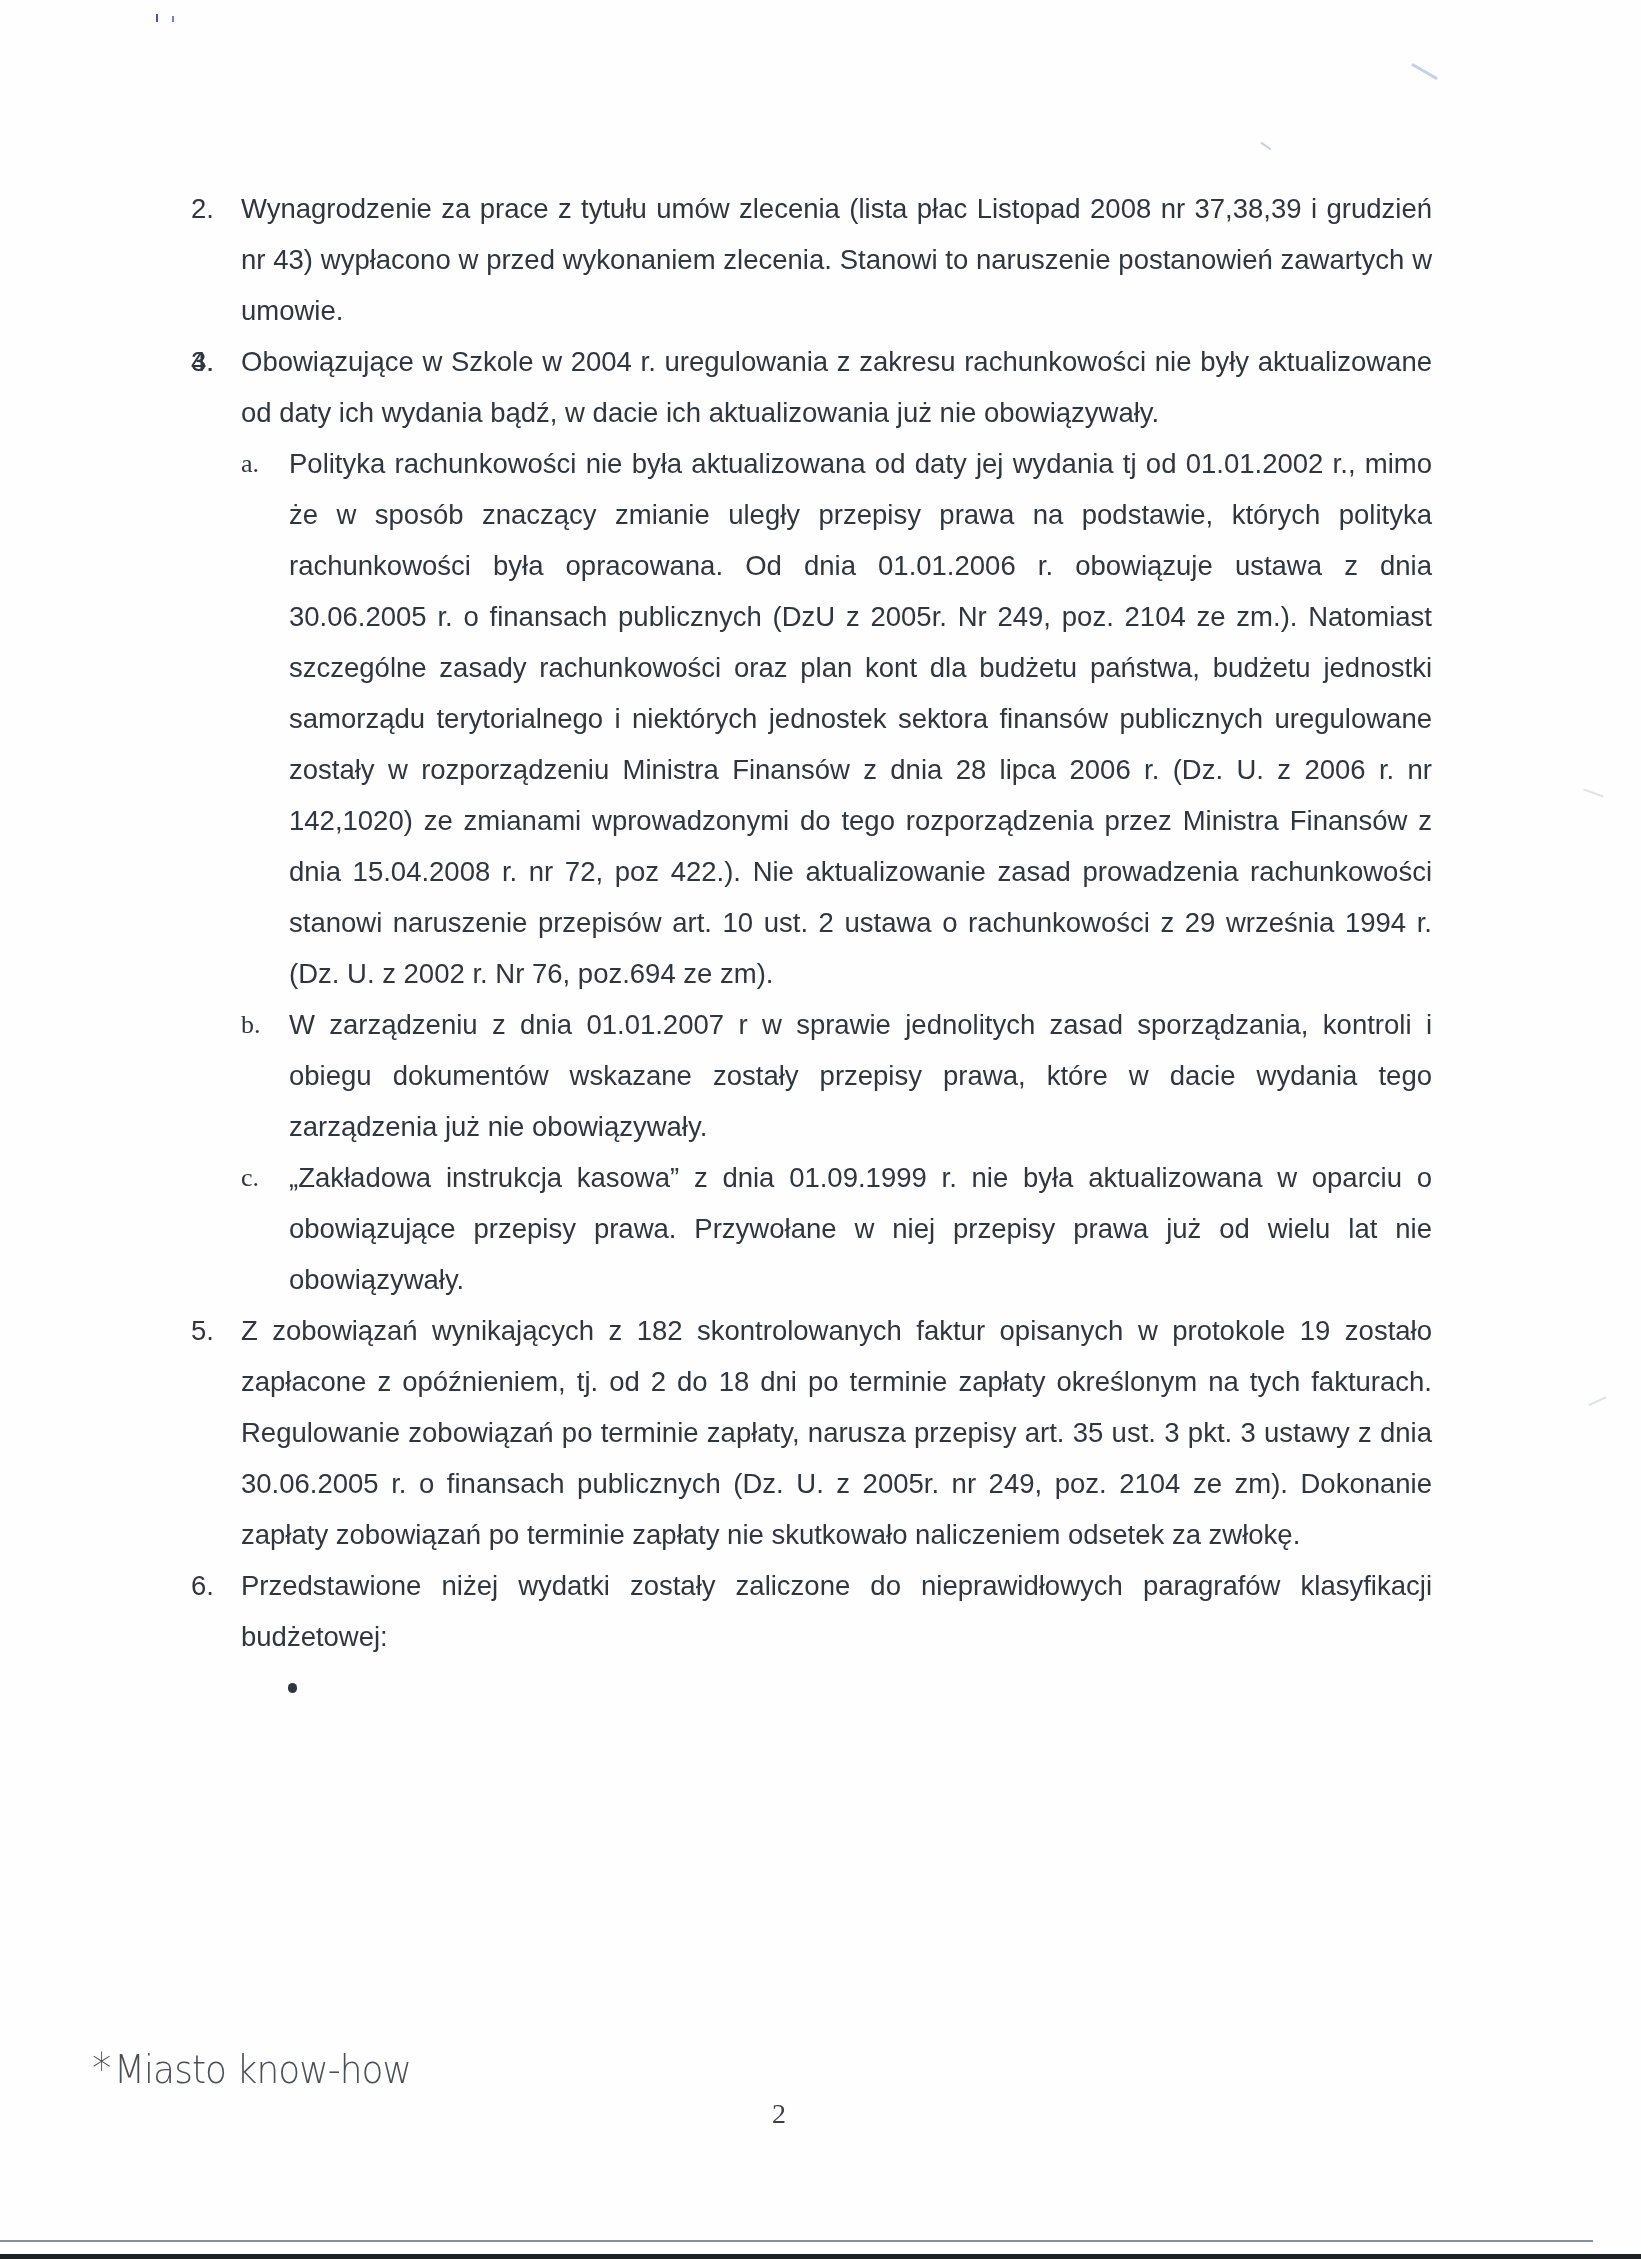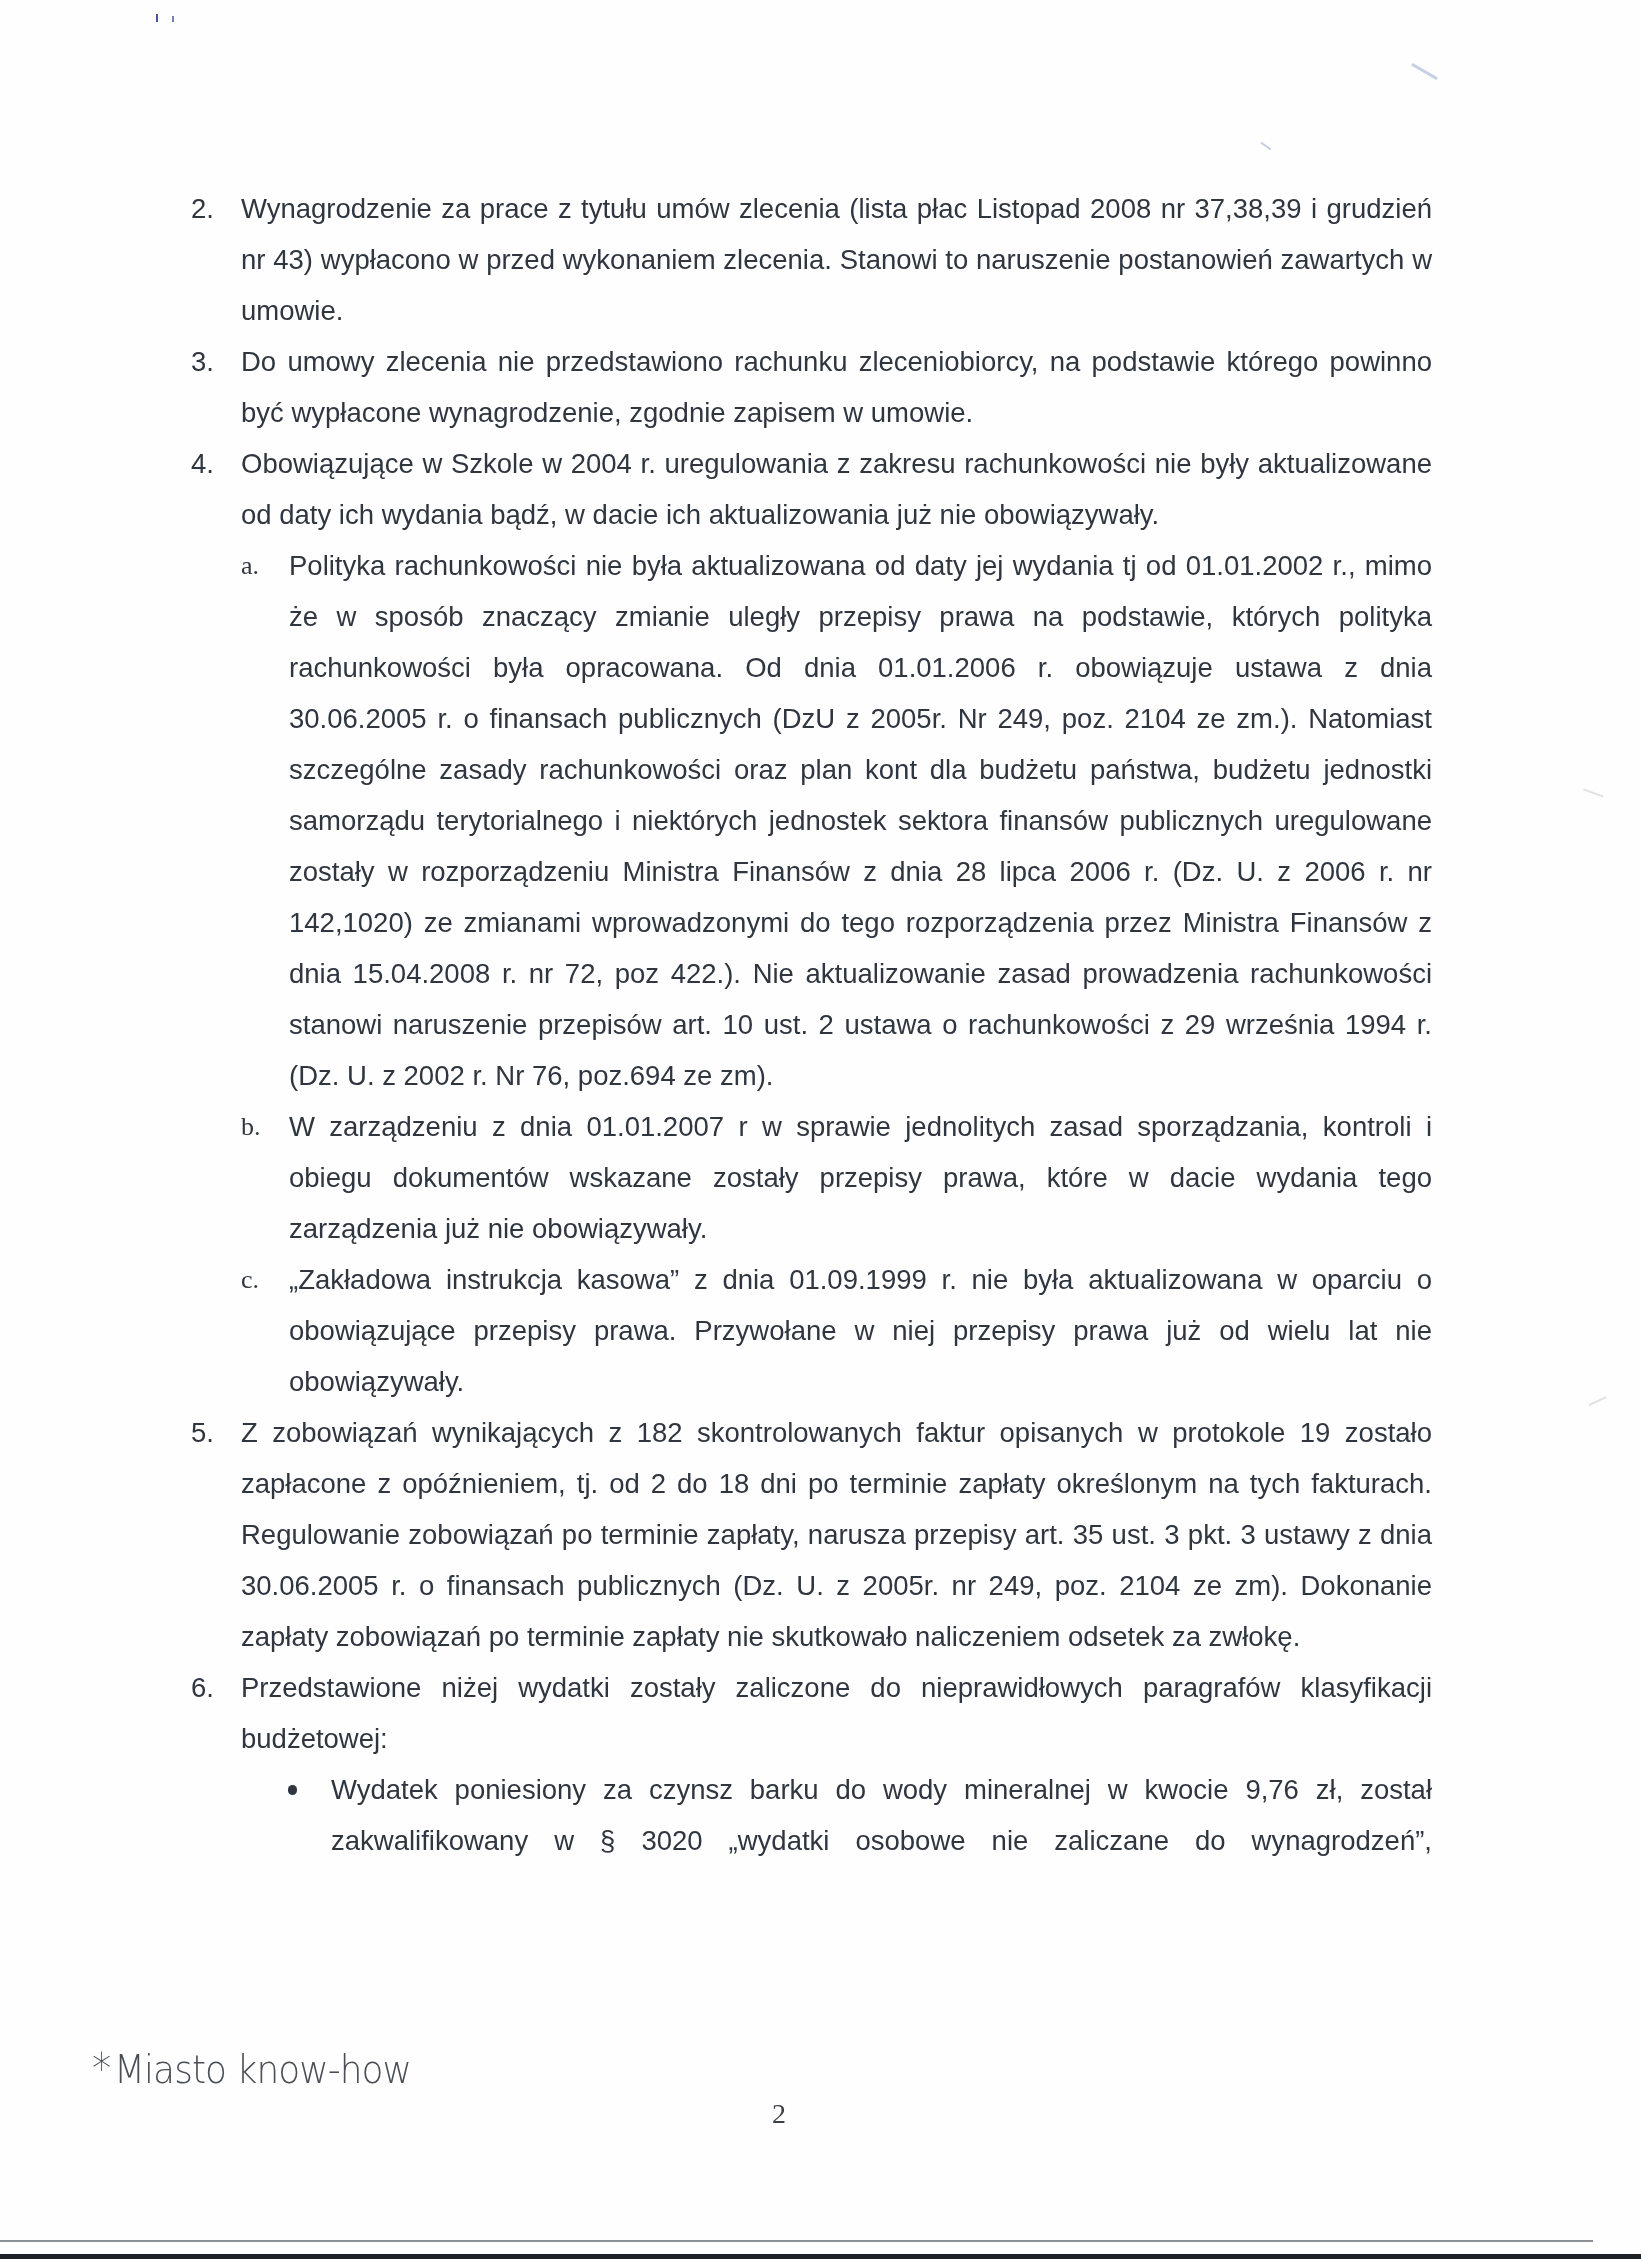"Do umowy zlecenia nie przedstawiono" span { html: <span>Do umowy zlecenia nie przedstawiono rachunku zleceniobiorcy, na podstawie którego powinno być wypłacone wynagrodzenie, zgodnie zapisem w umowie.</span> -> none }
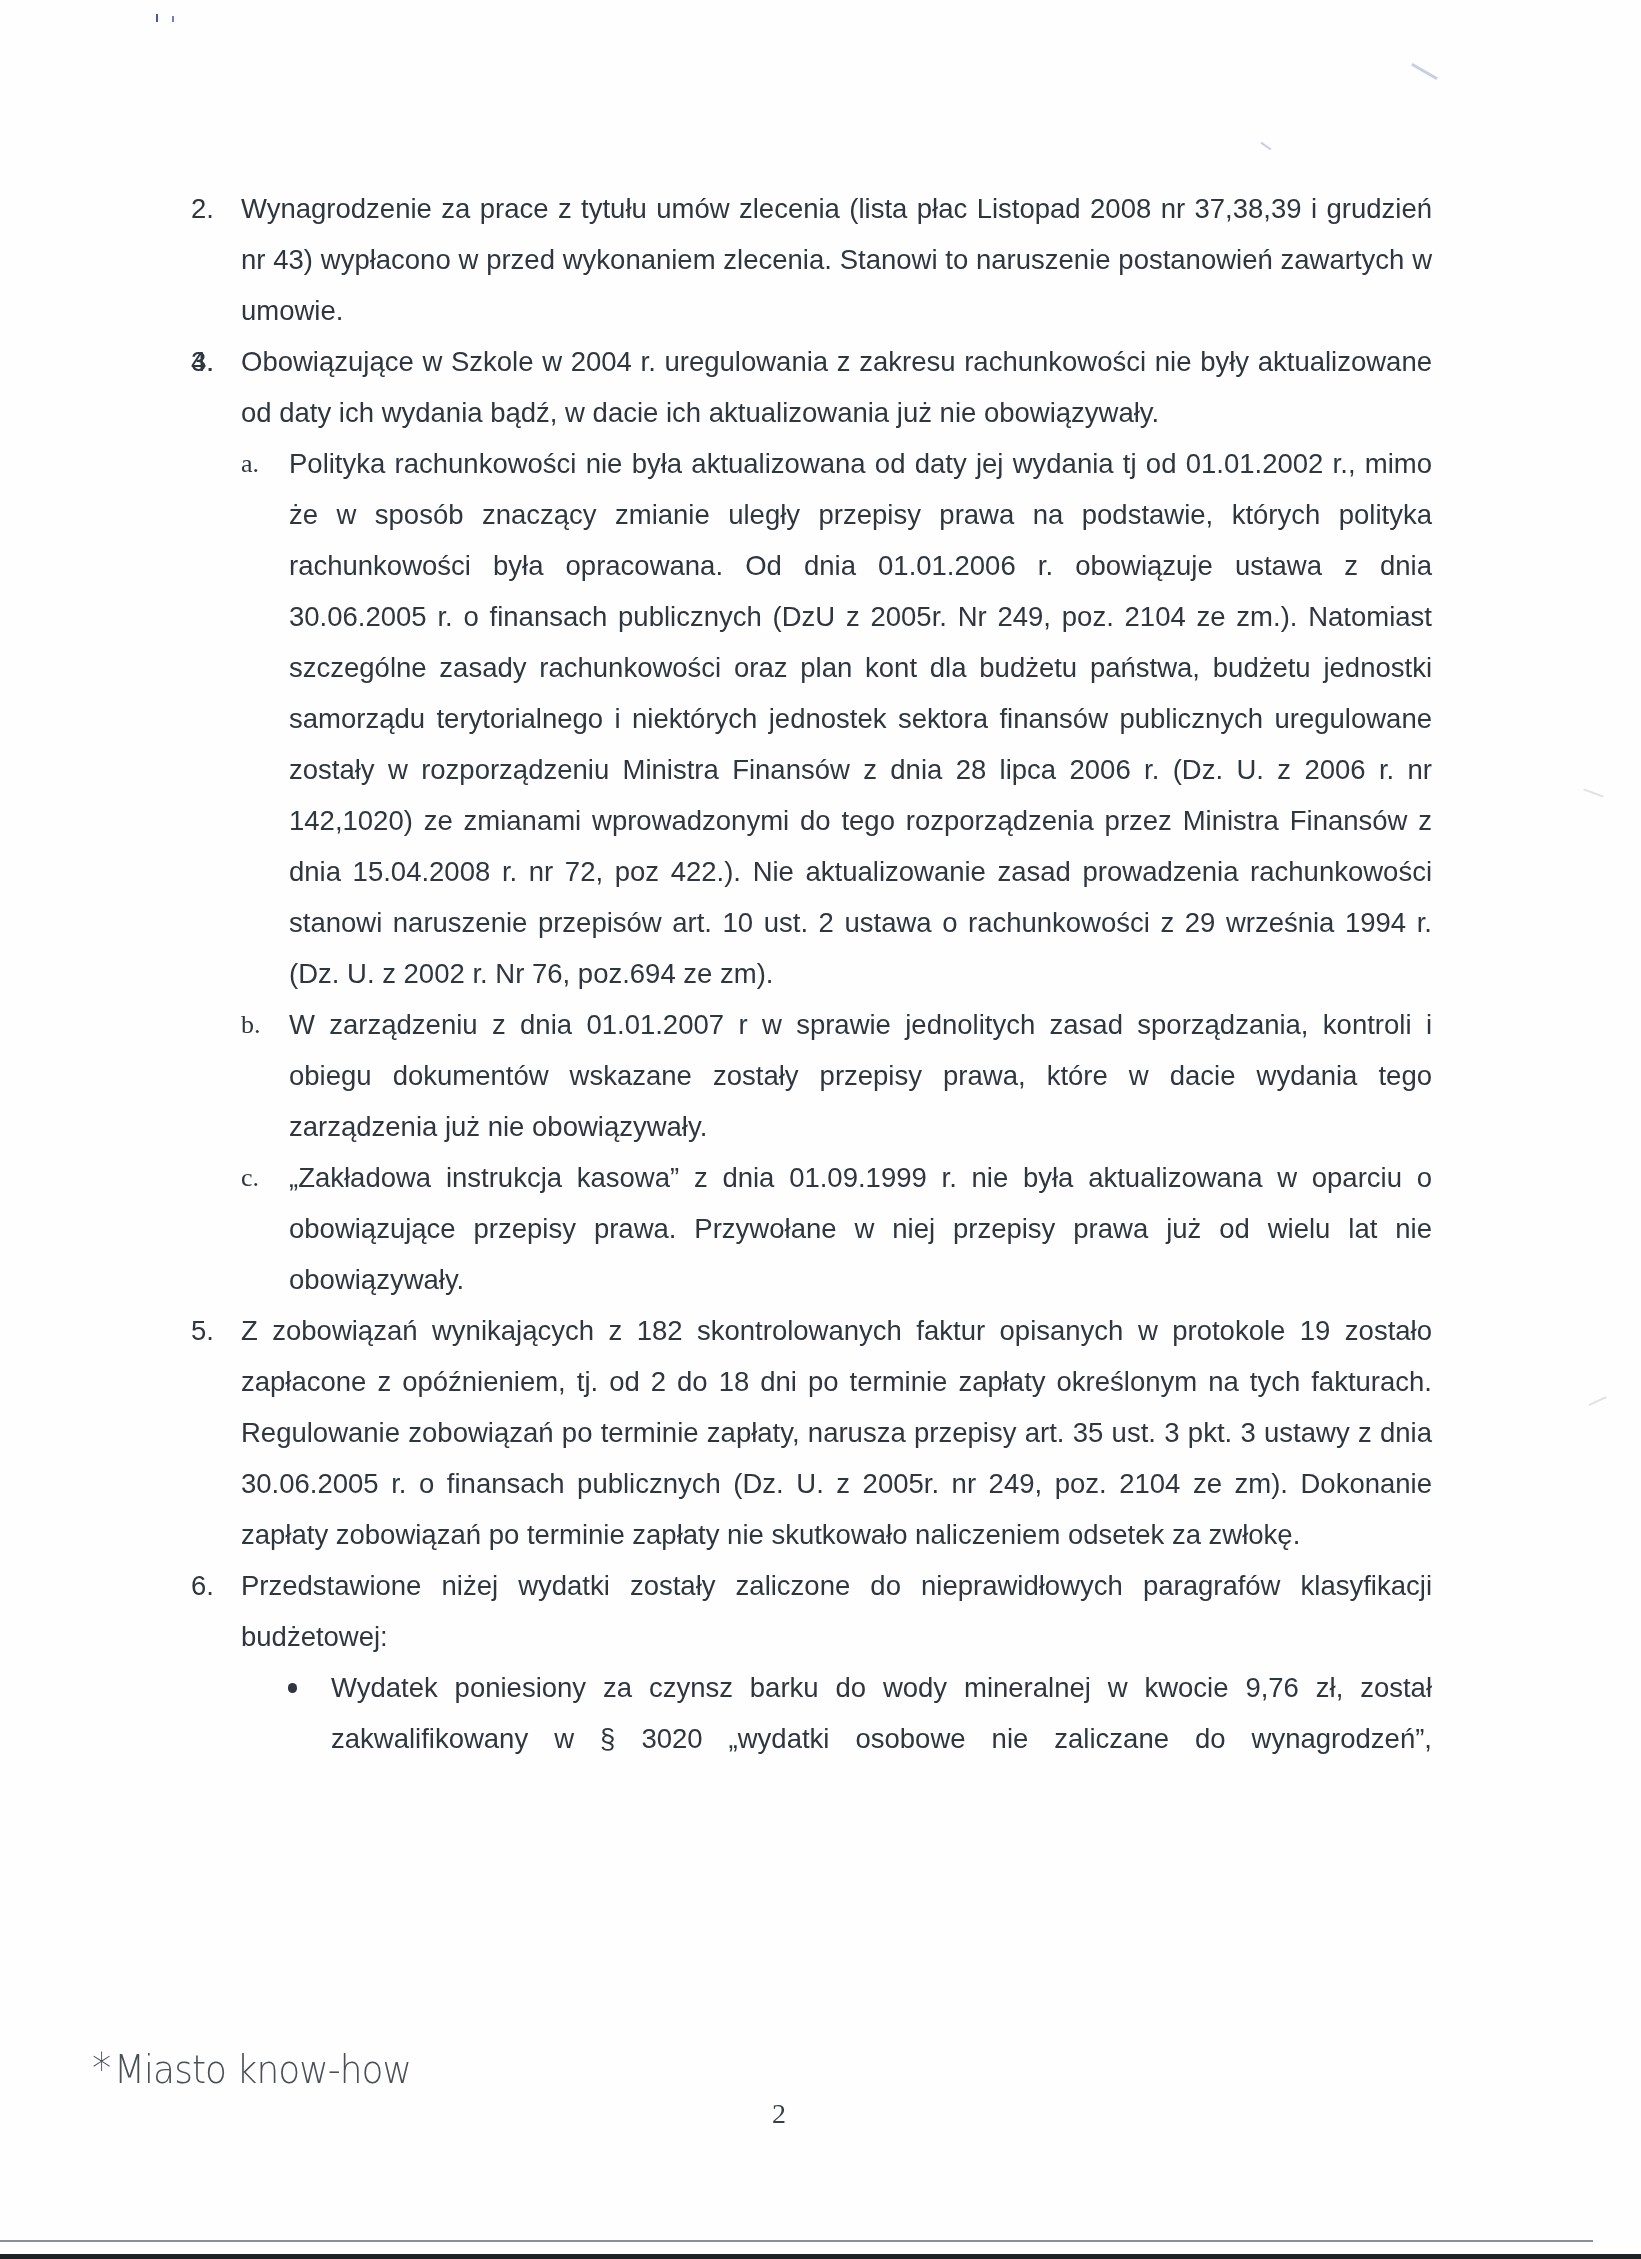"Wydatek poniesiony za czynsz barku" span { html: <span>Wydatek poniesiony za czynsz barku do wody mineralnej w kwocie 9,76 zł, został zakwalifikowany w § 3020 „wydatki osobowe nie zaliczane do wynagrodzeń”,</span> -> none }
